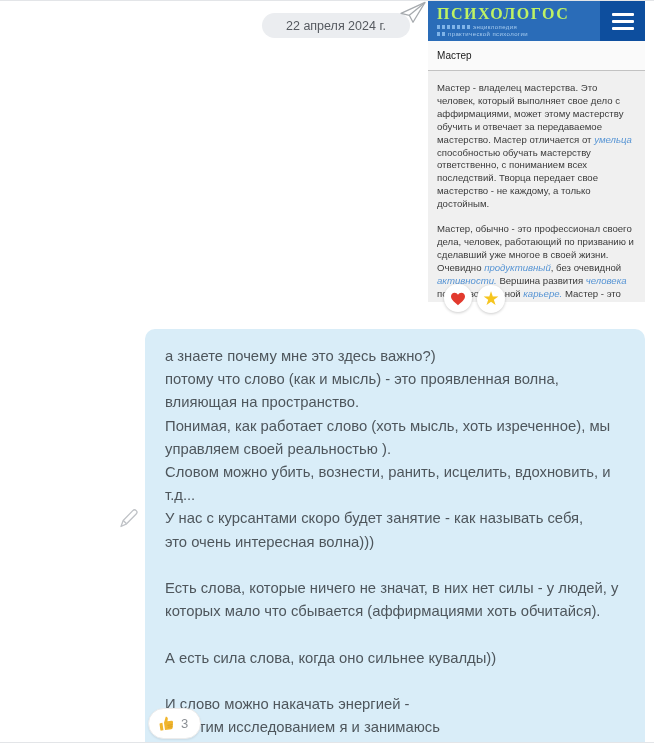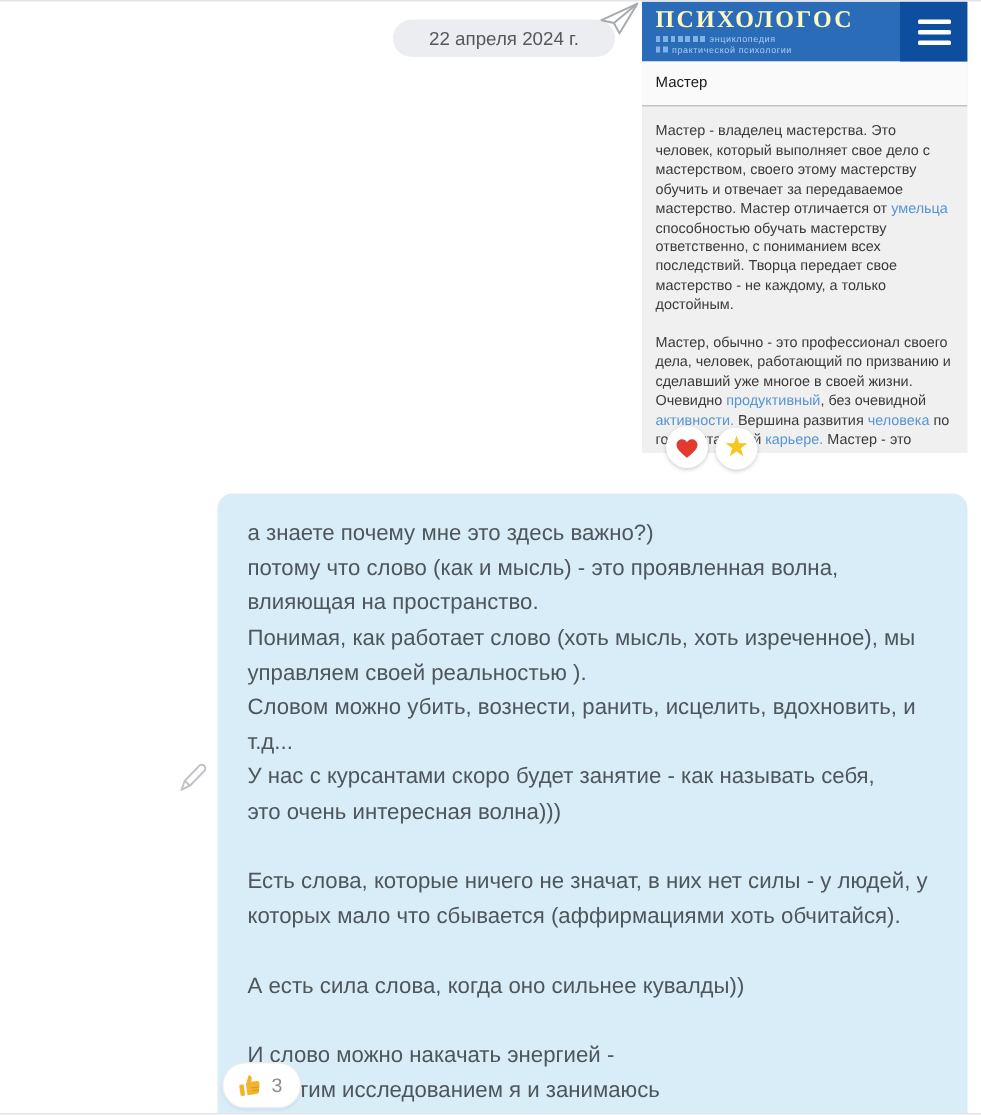"ПСИХОЛОГОС" .ps-title { color: #fef9c3 -> #bef264 }
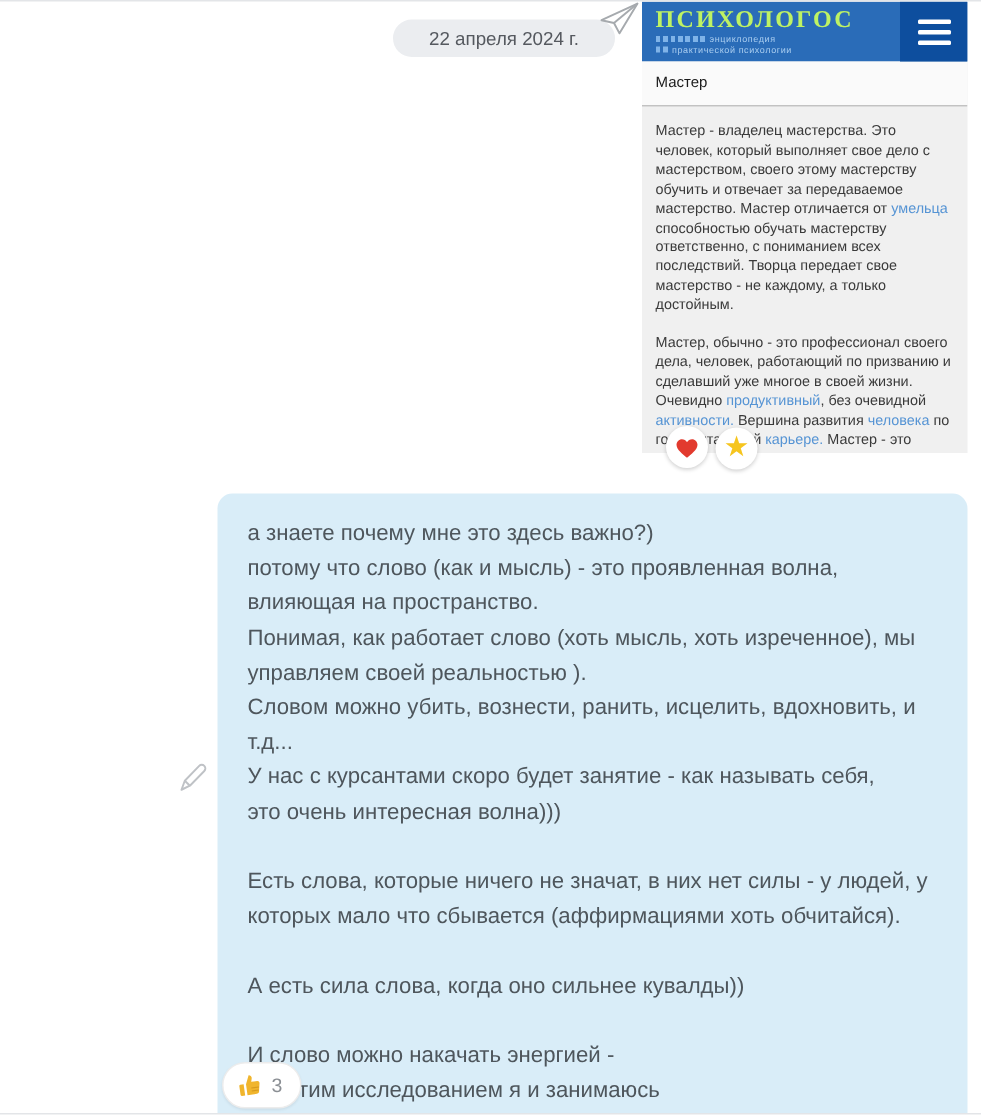"Мастер - владелец мастерства. Это" span { text: мастерством, своего -> аффирмациями, может }
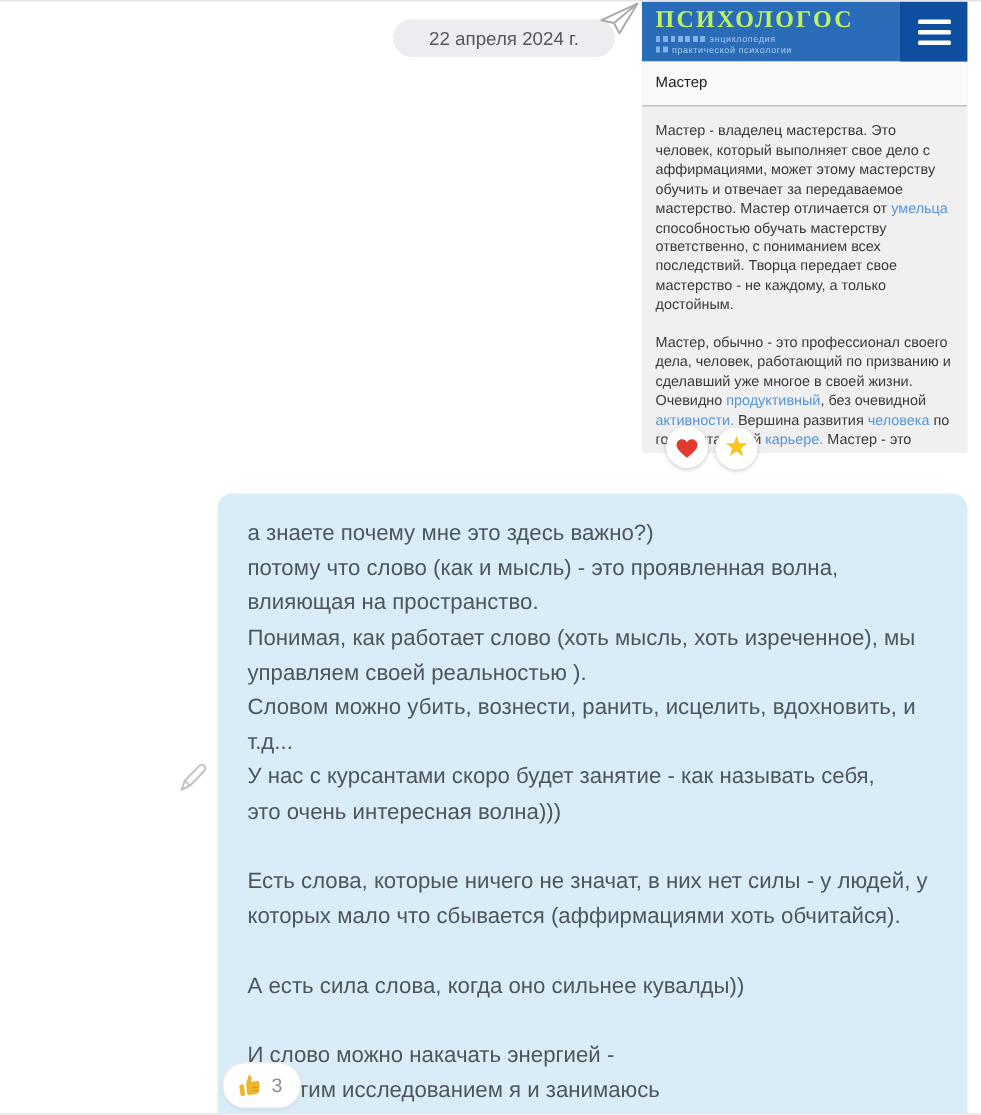"умельца" .ps-link { font-style: none -> italic }
